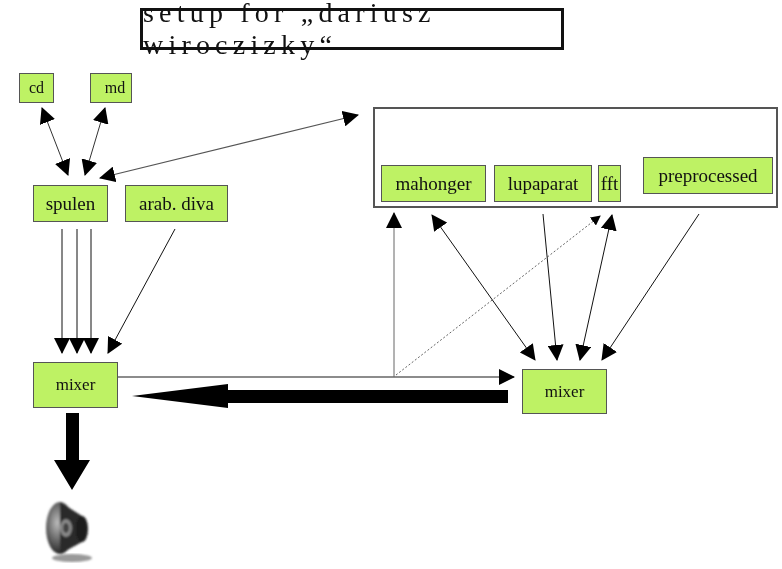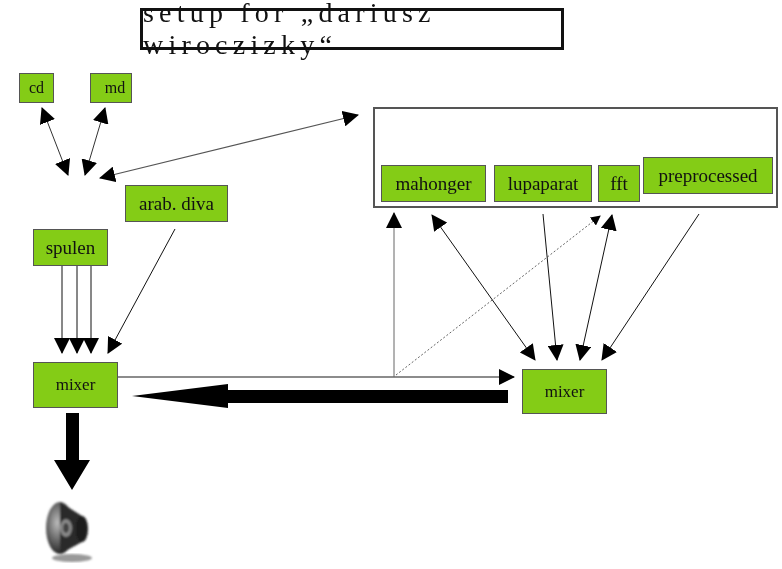"cd" .box { background: #84cc16 -> #bef264 }
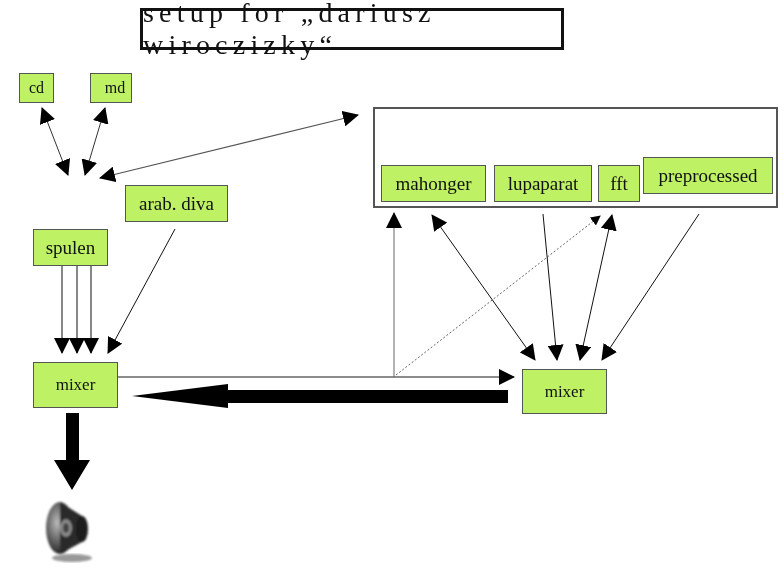"fft" div.box { width: 42px -> 23px }
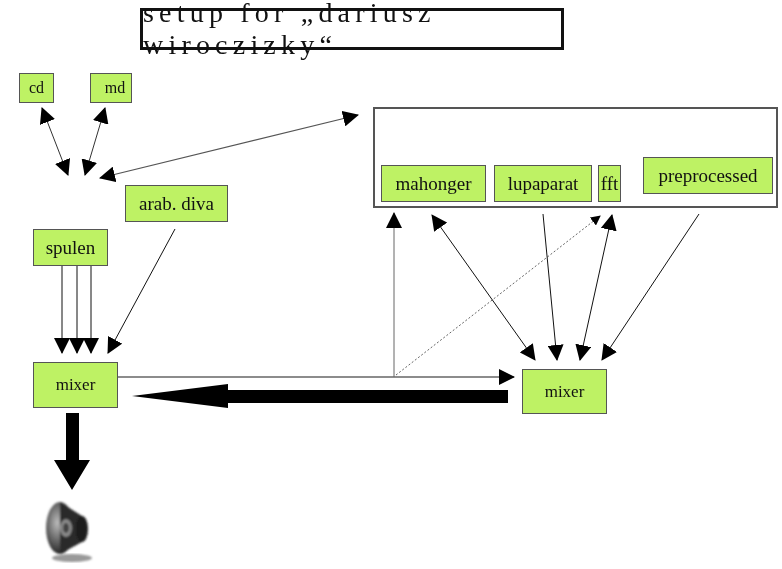"spulen" div.box { margin-top: 44px -> none }
